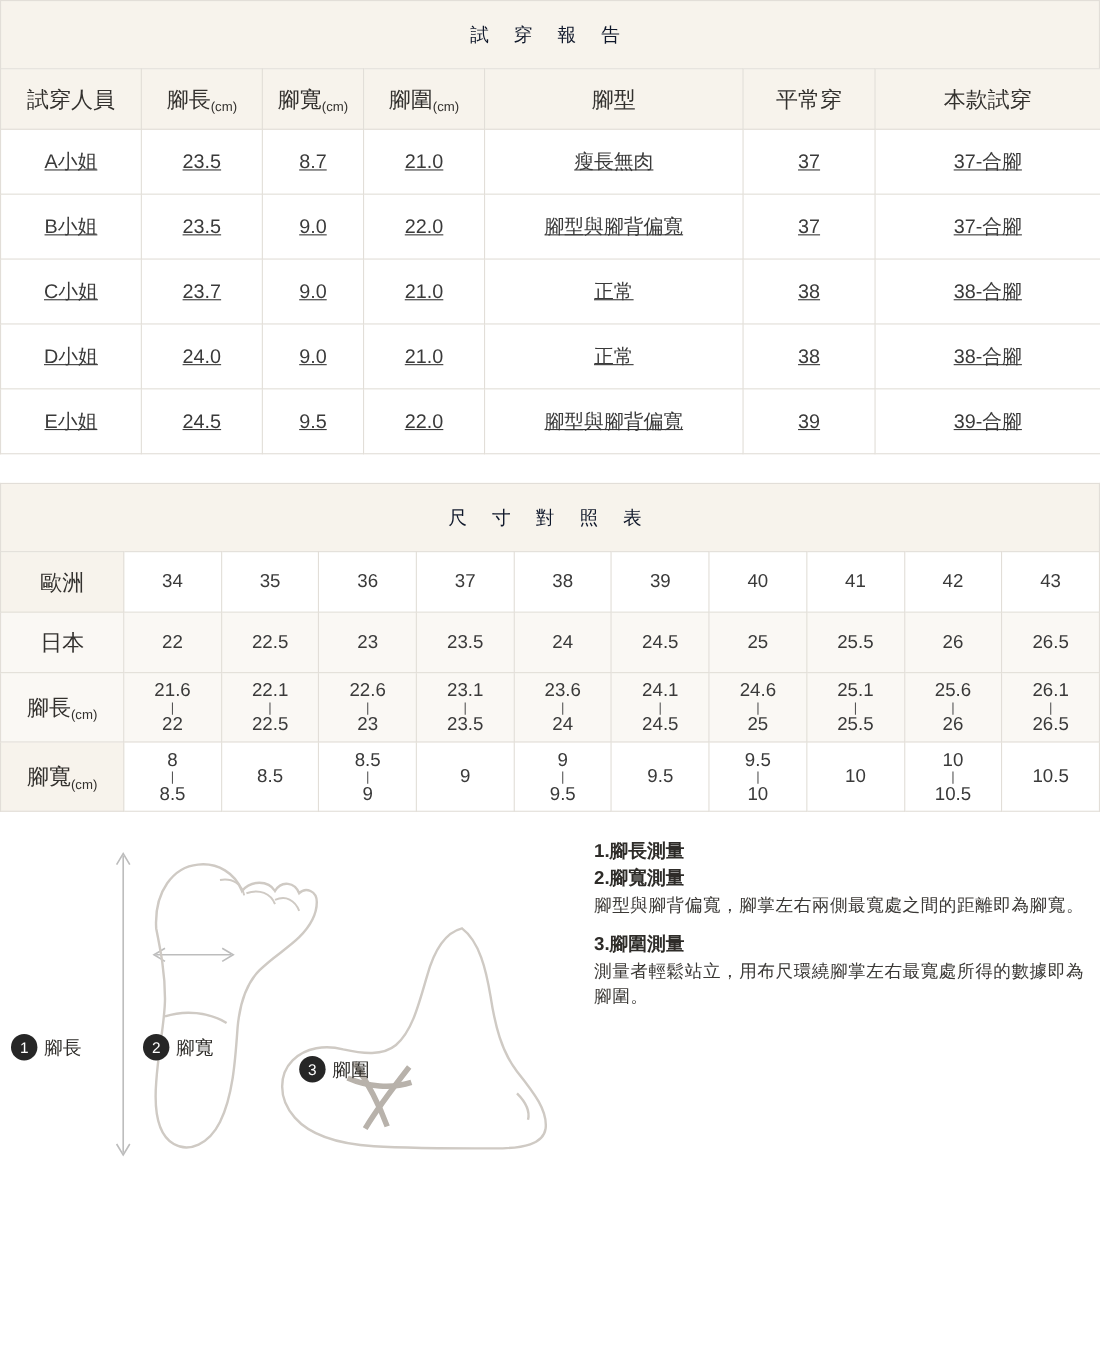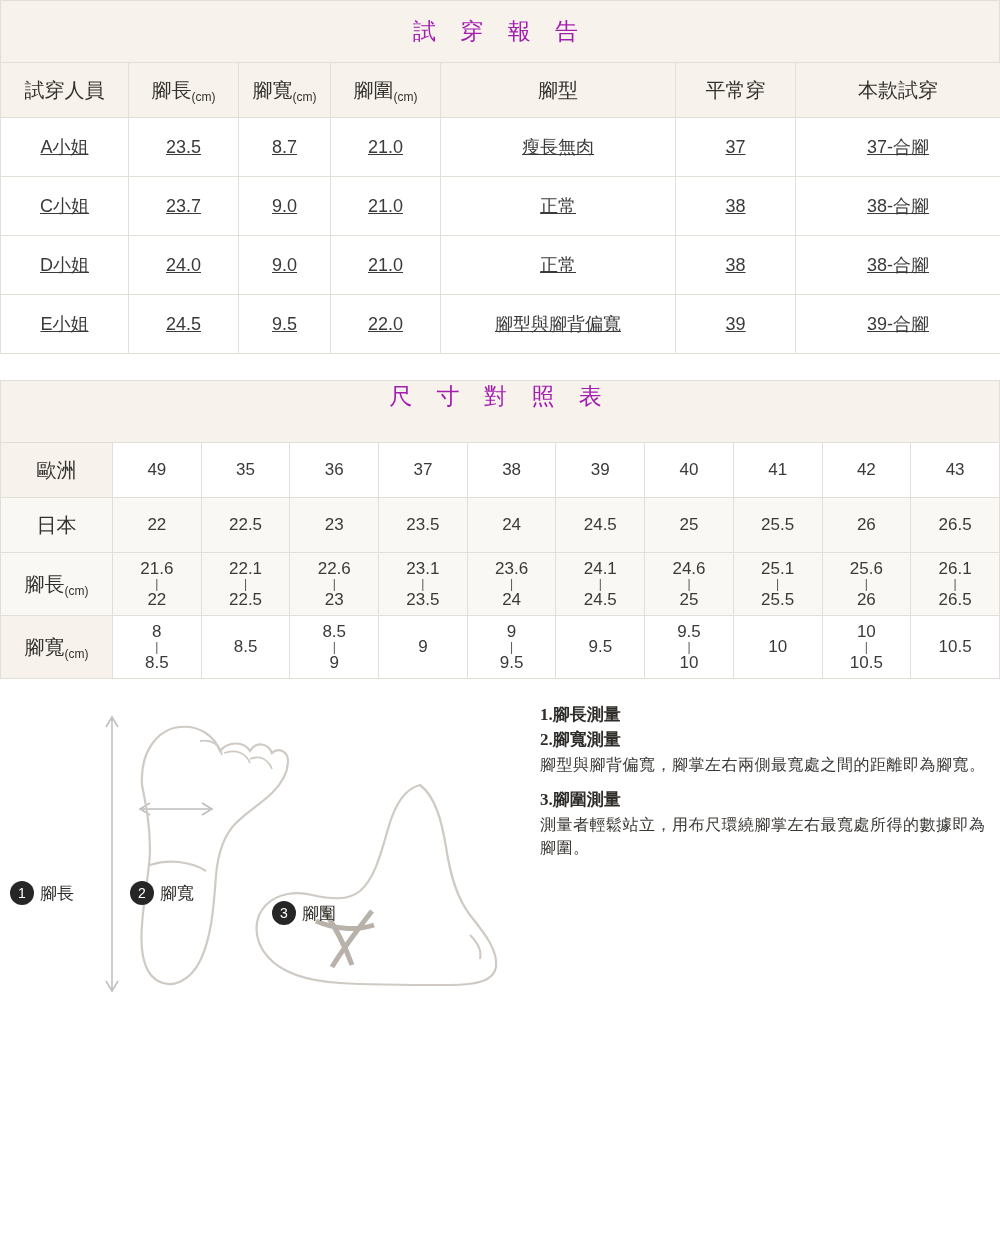"試 穿 報 告" .title-bar { color: #a21caf -> #0f172a; font-size: 23px -> 17px }
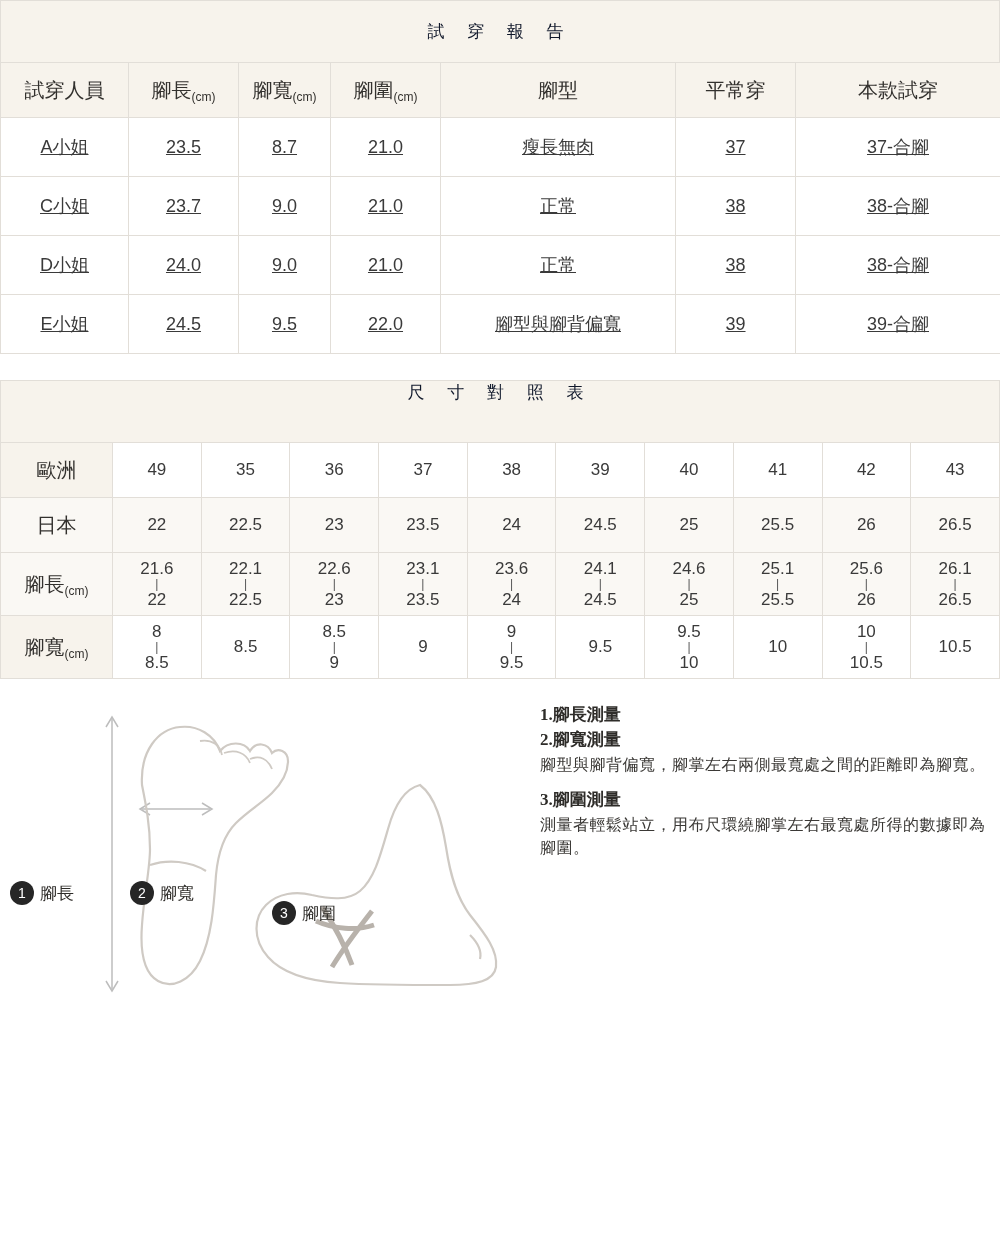"B小姐" tr { html: none -> <tr> <td>B小姐</td> <td>23.5</td> <td>9.0</td> <td>22.0</td> <td>腳型與腳背偏寬</td> <td>37</td> <td>37-合腳</td> </tr> }
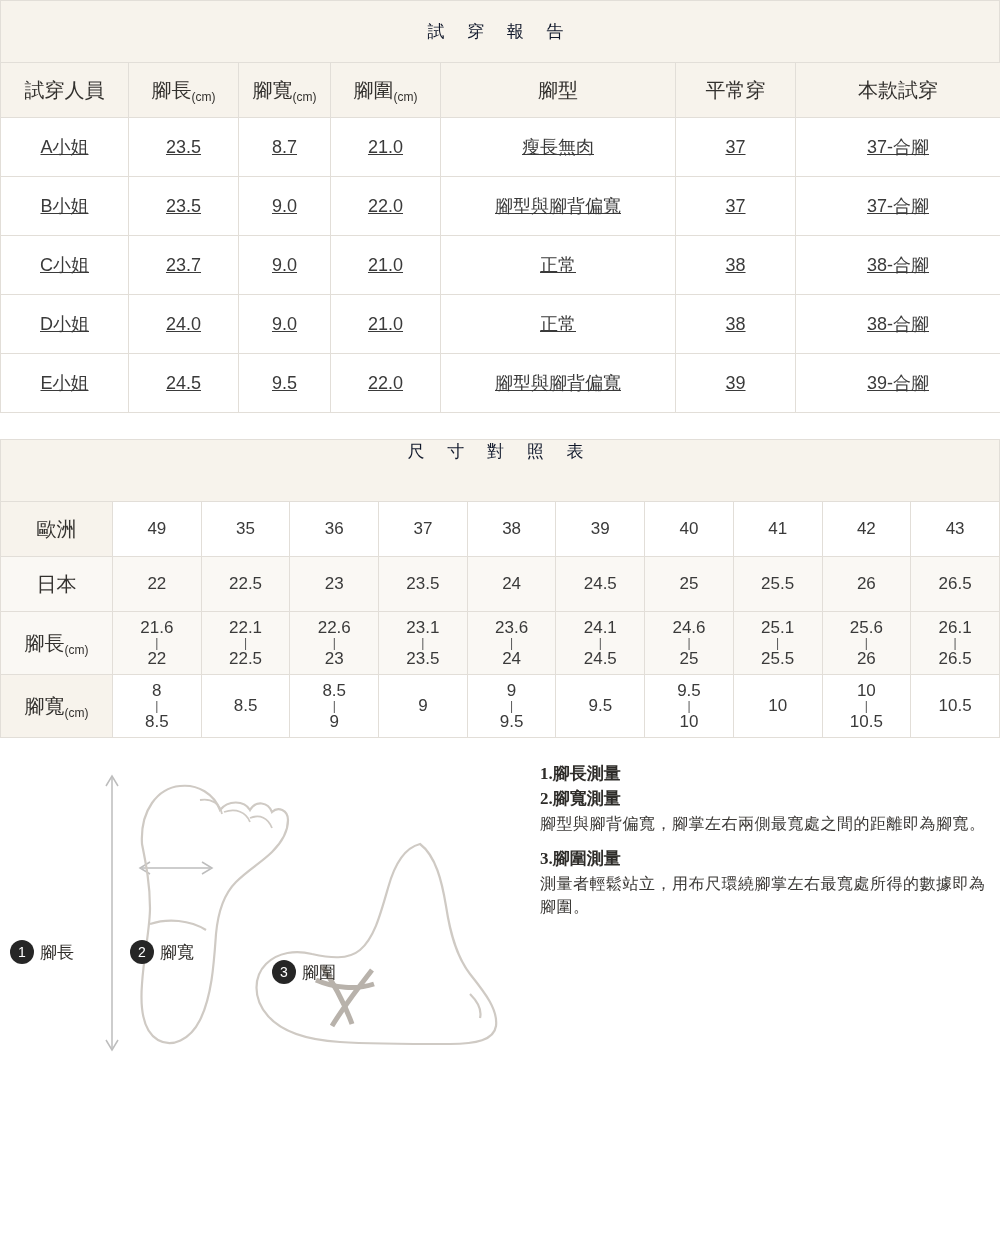"尺 寸 對 照 表" div.title-bar { align-items: none -> center }
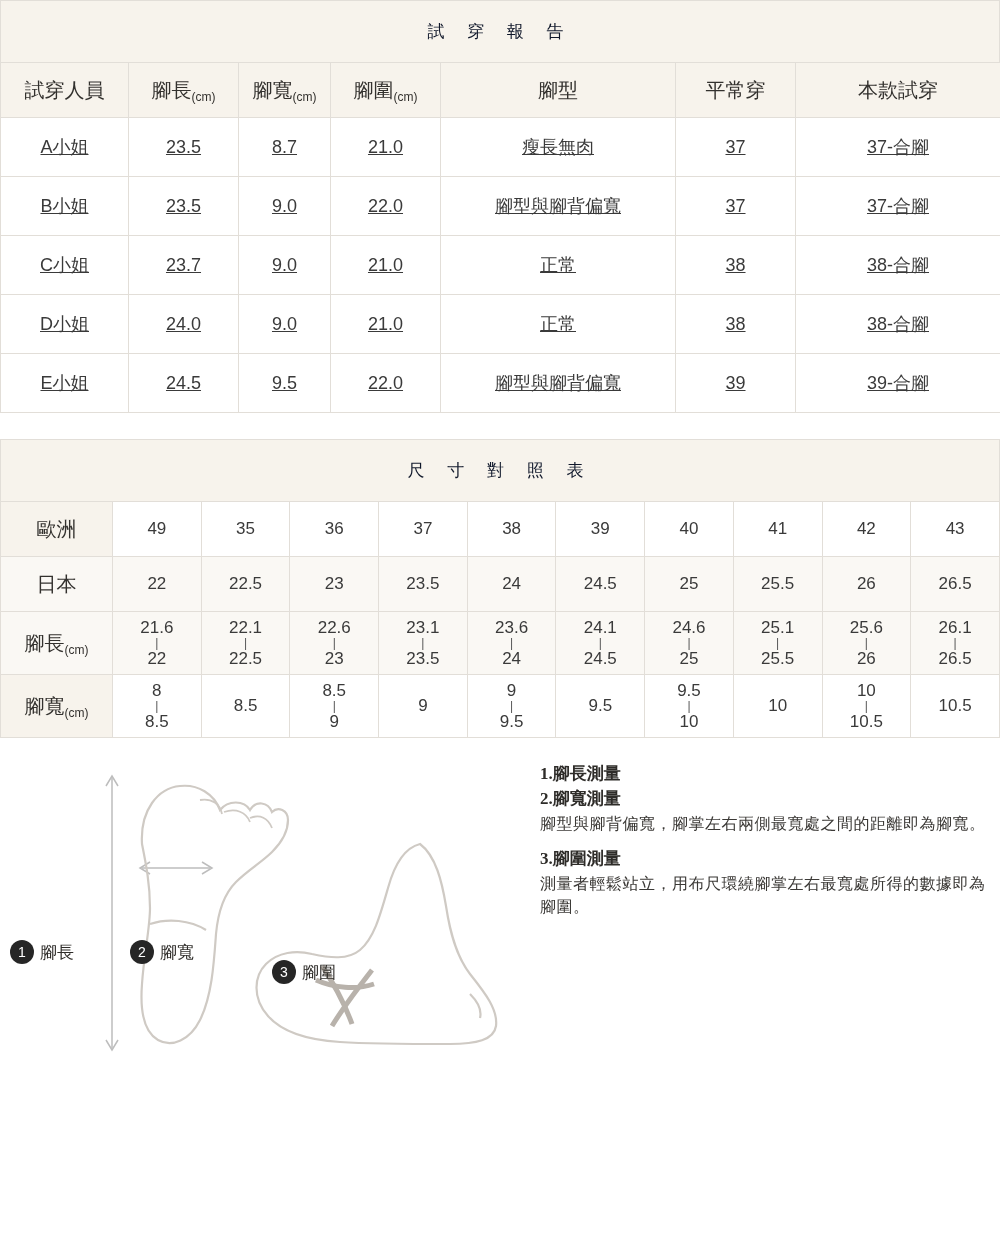"49" td { text: 49 -> 34 }
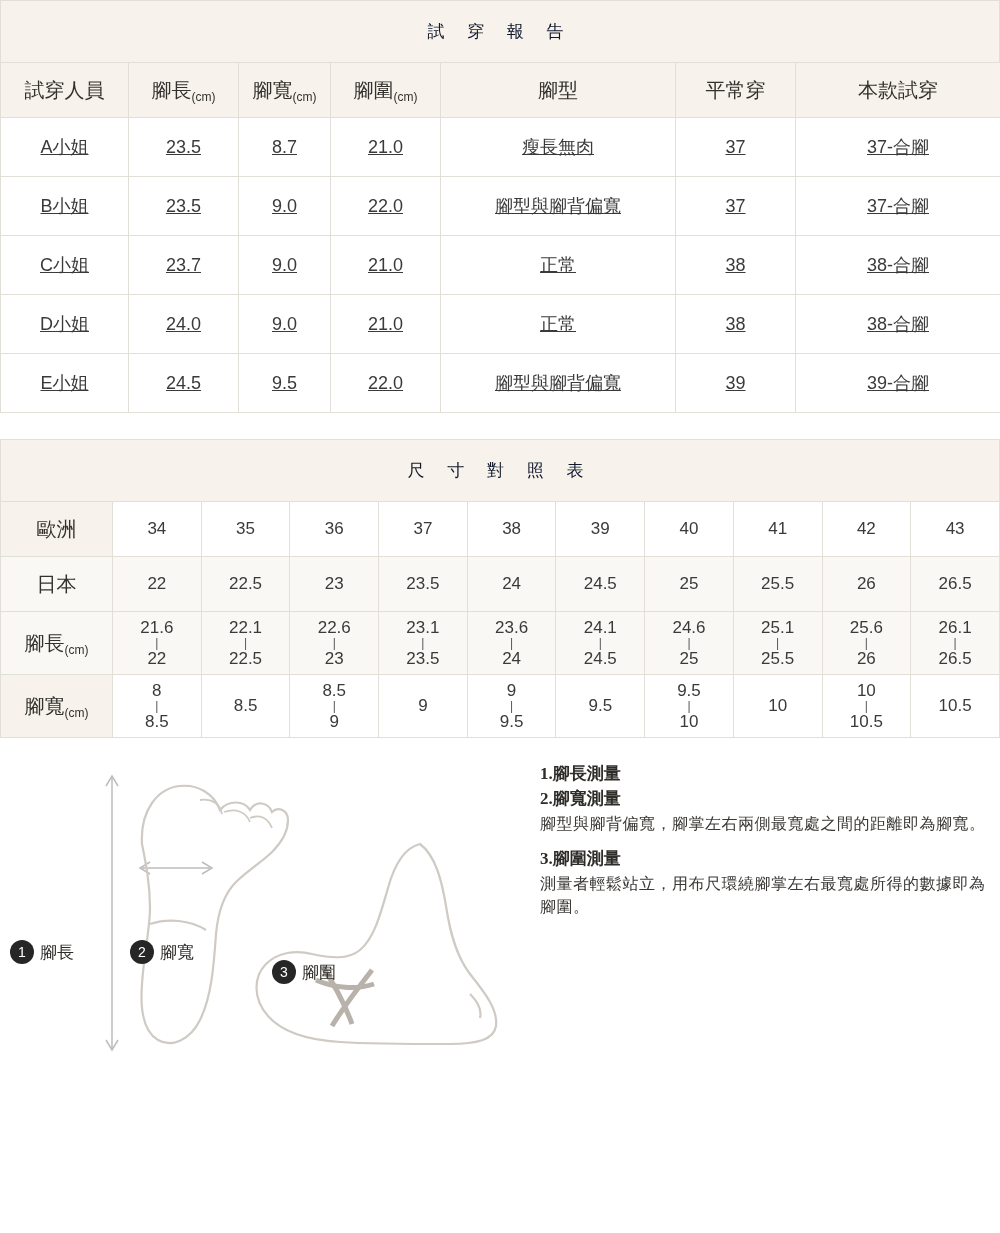"1.腳長測量" .note-title { font-family: Liberation Serif, serif -> none }
